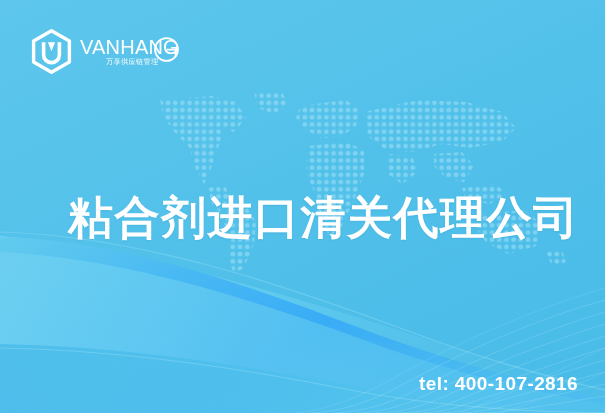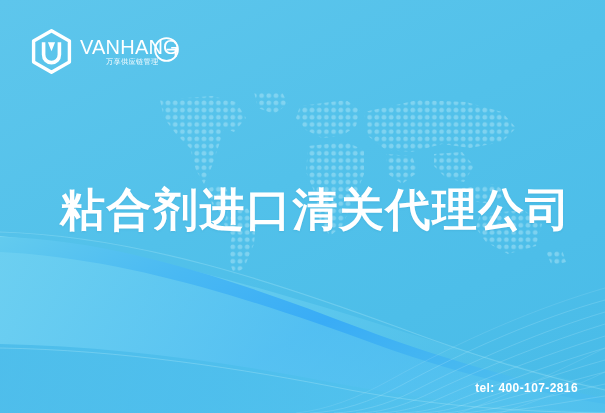"粘合剂进口清关代理公司" #headline { margin: 8px -> 16px }
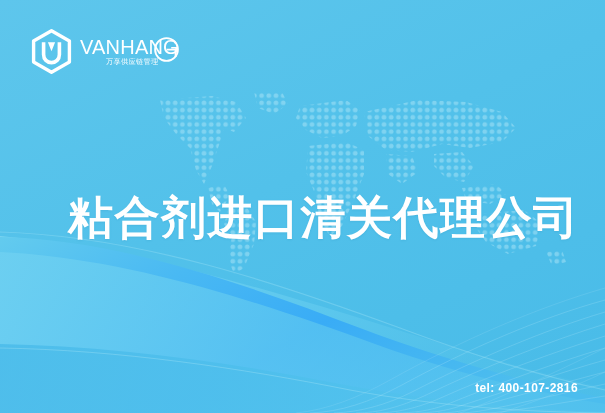"tel: 400-107-2816" #phone { font-size: 12px -> 19px }
